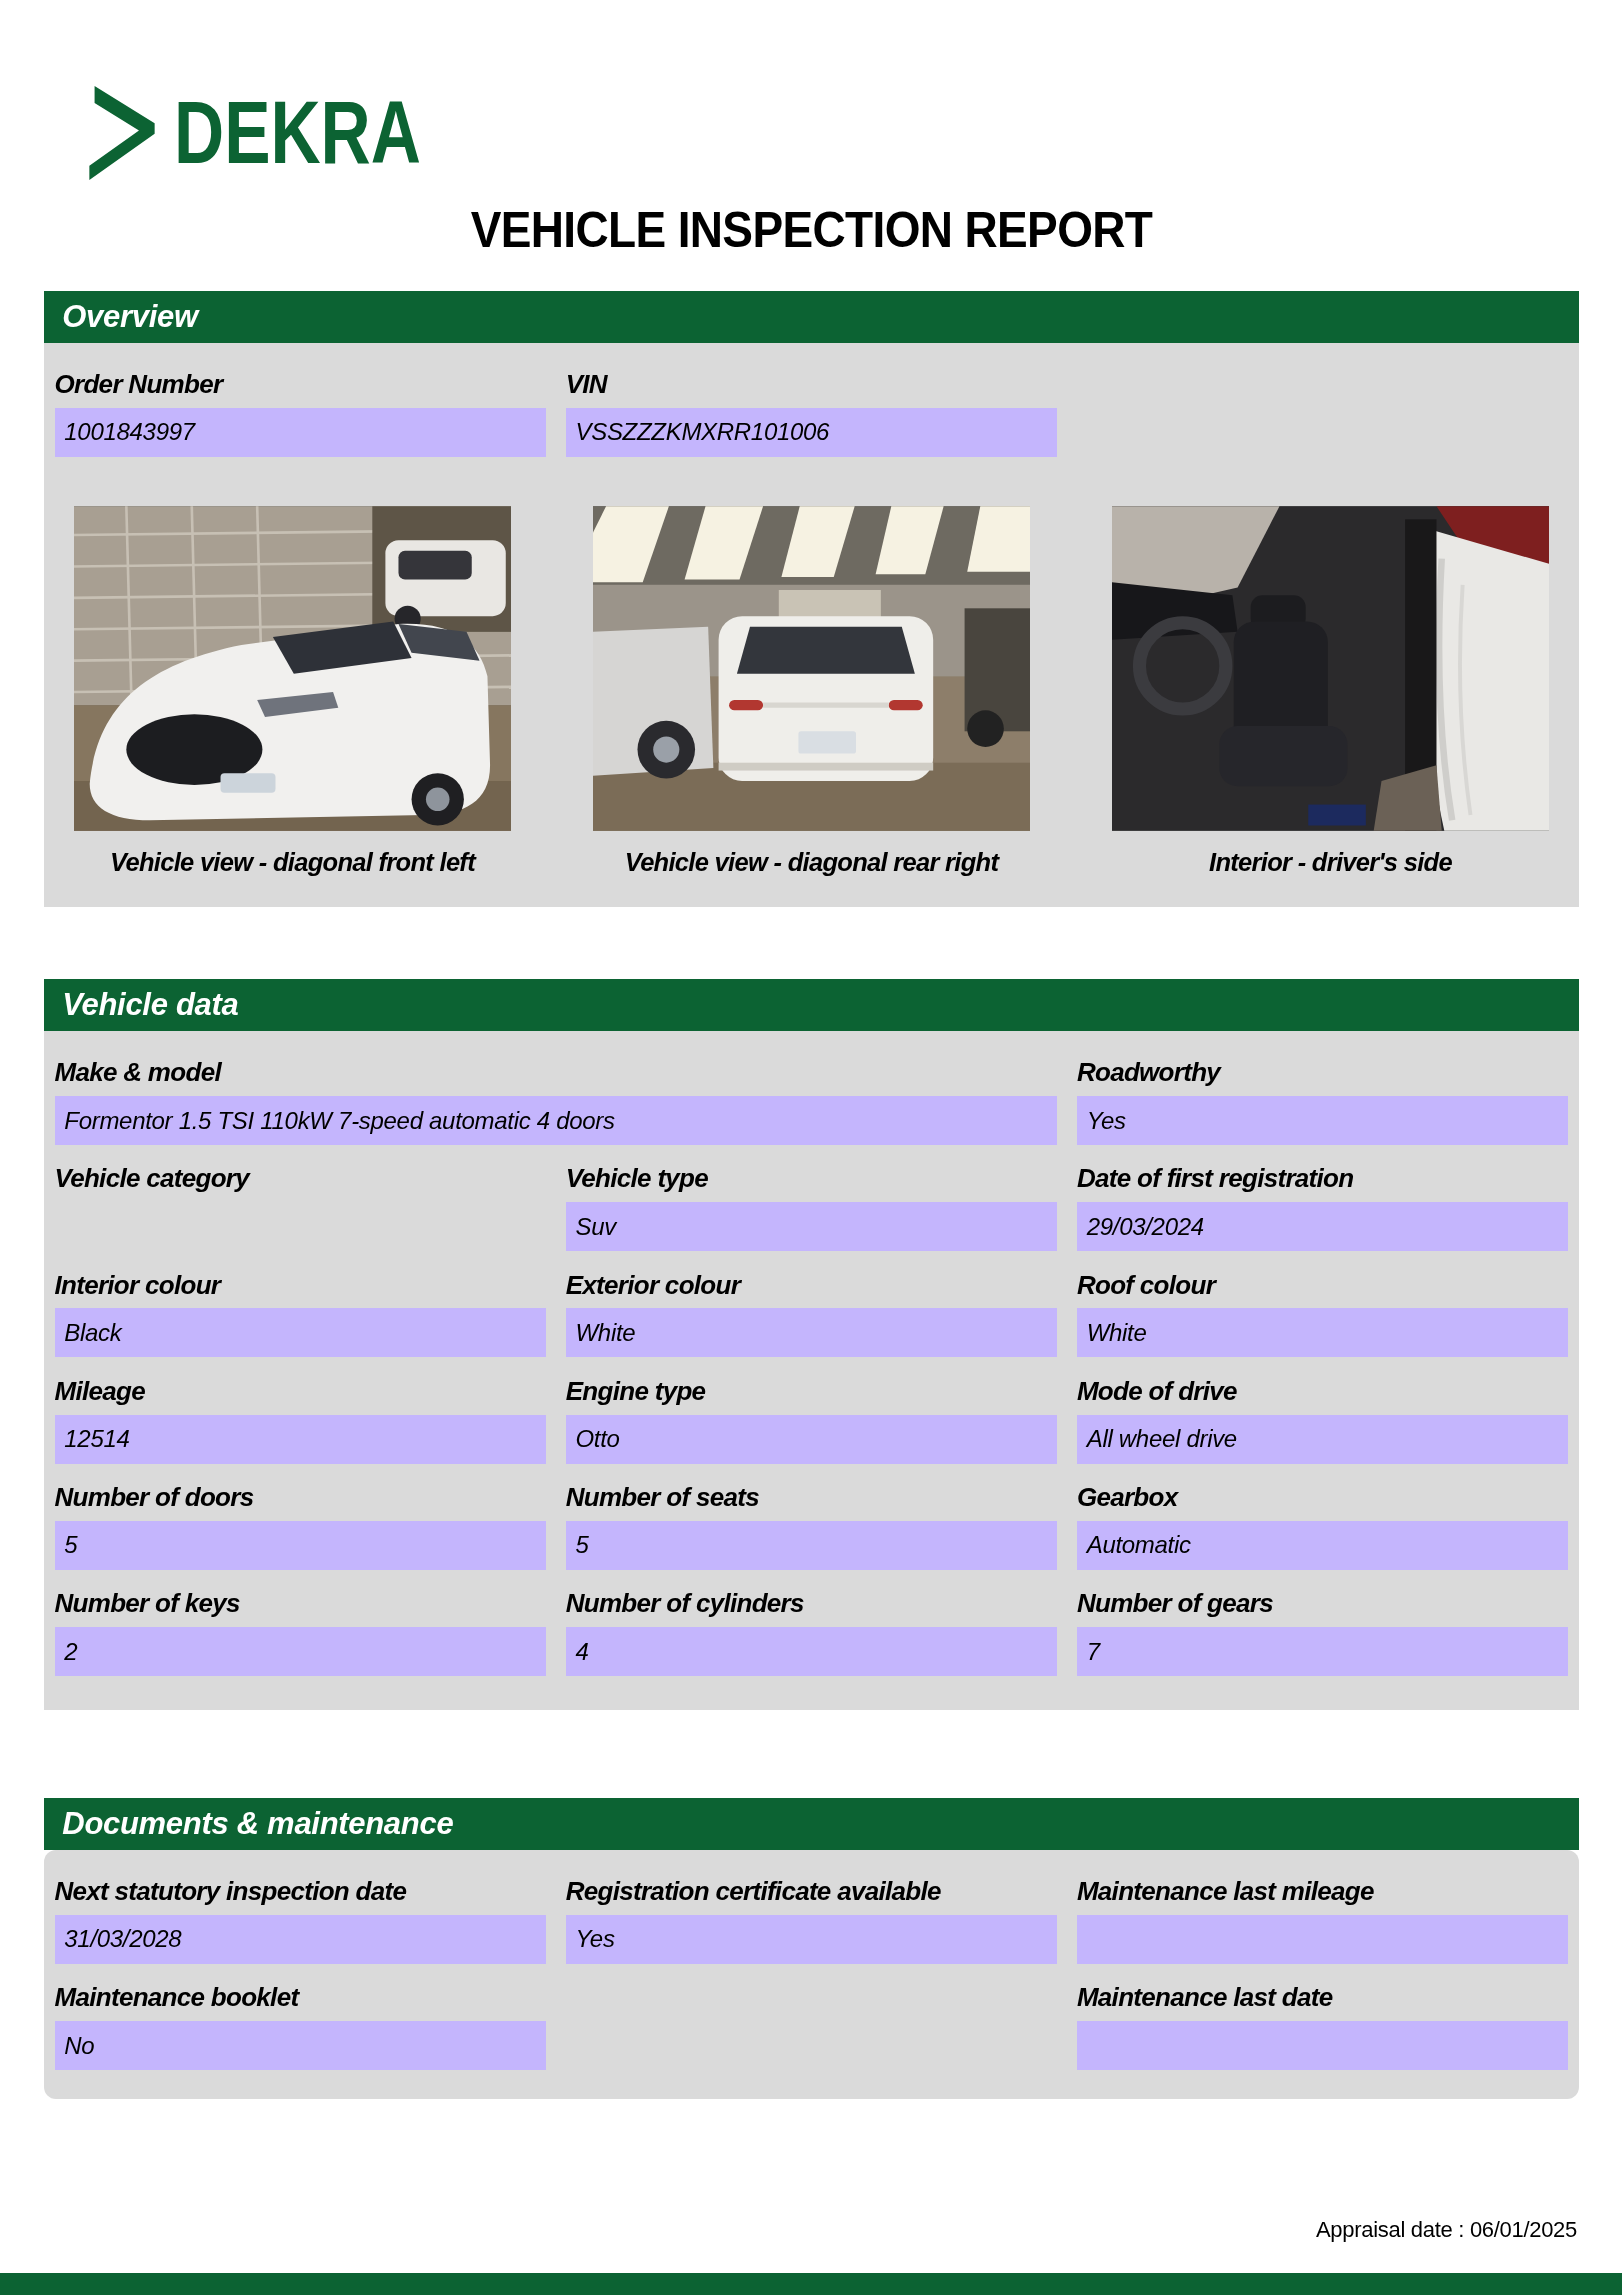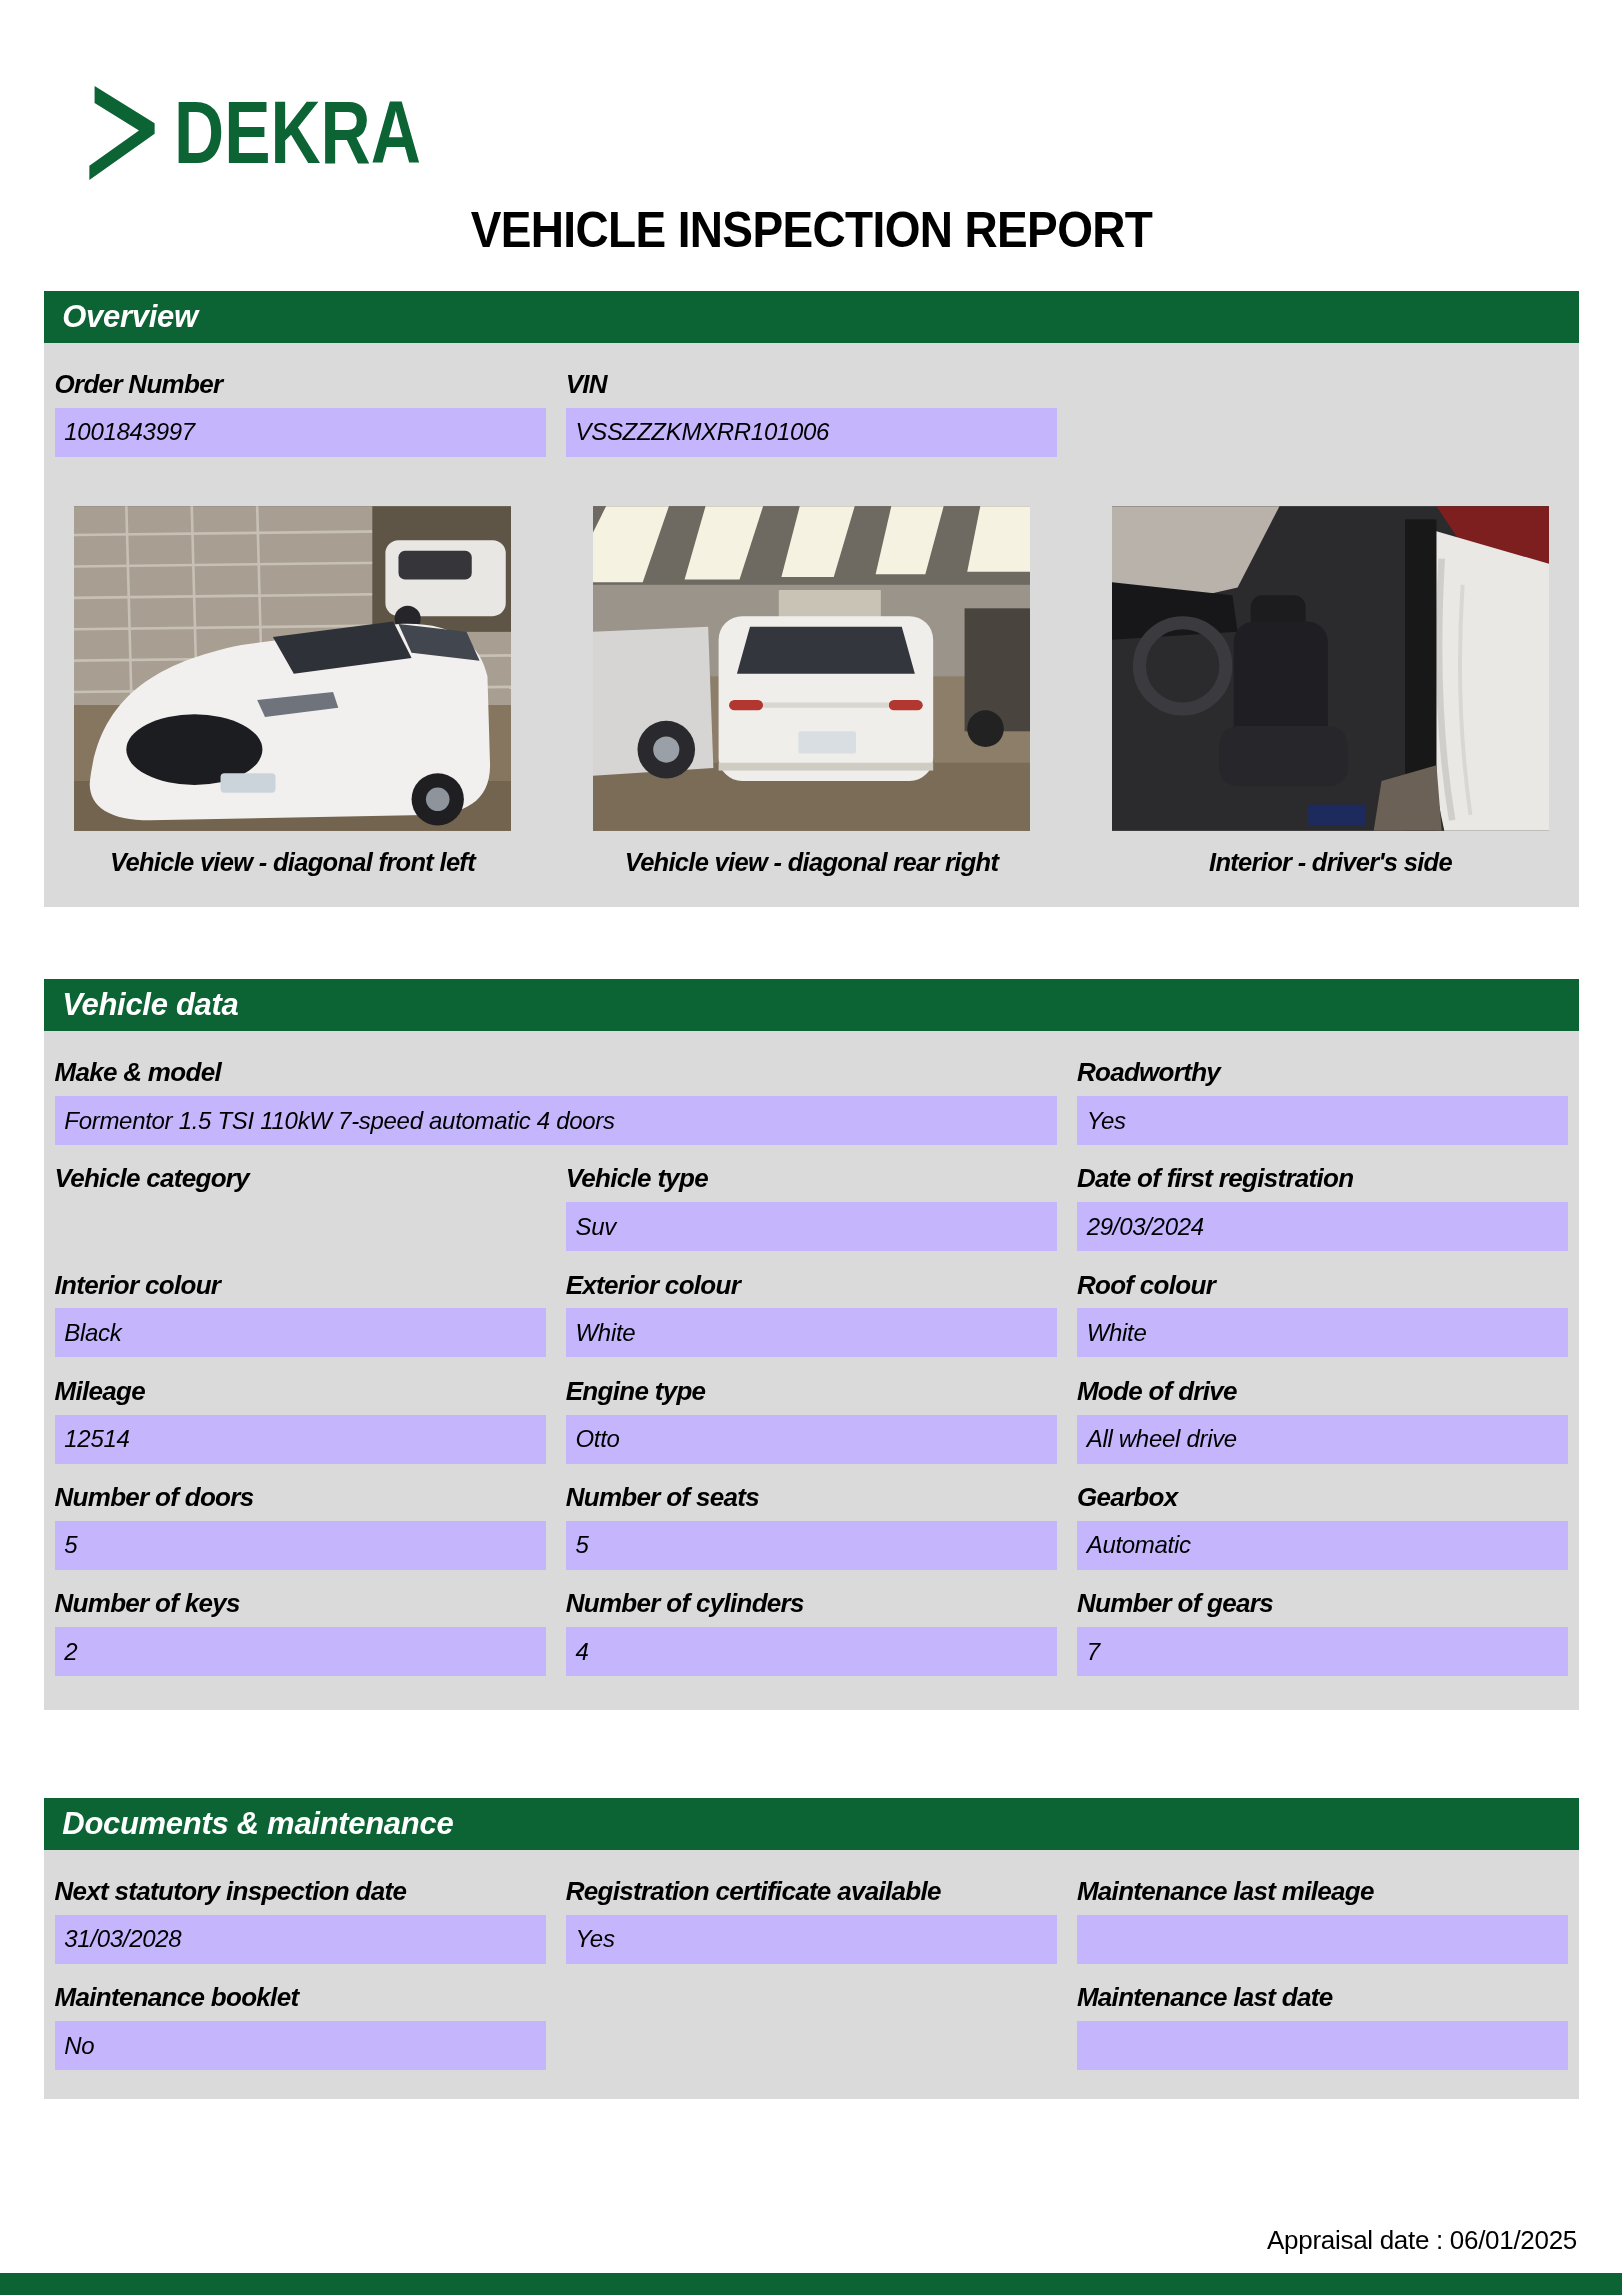"Next statutory inspection date" .body-docs { border-radius: none -> 12px }
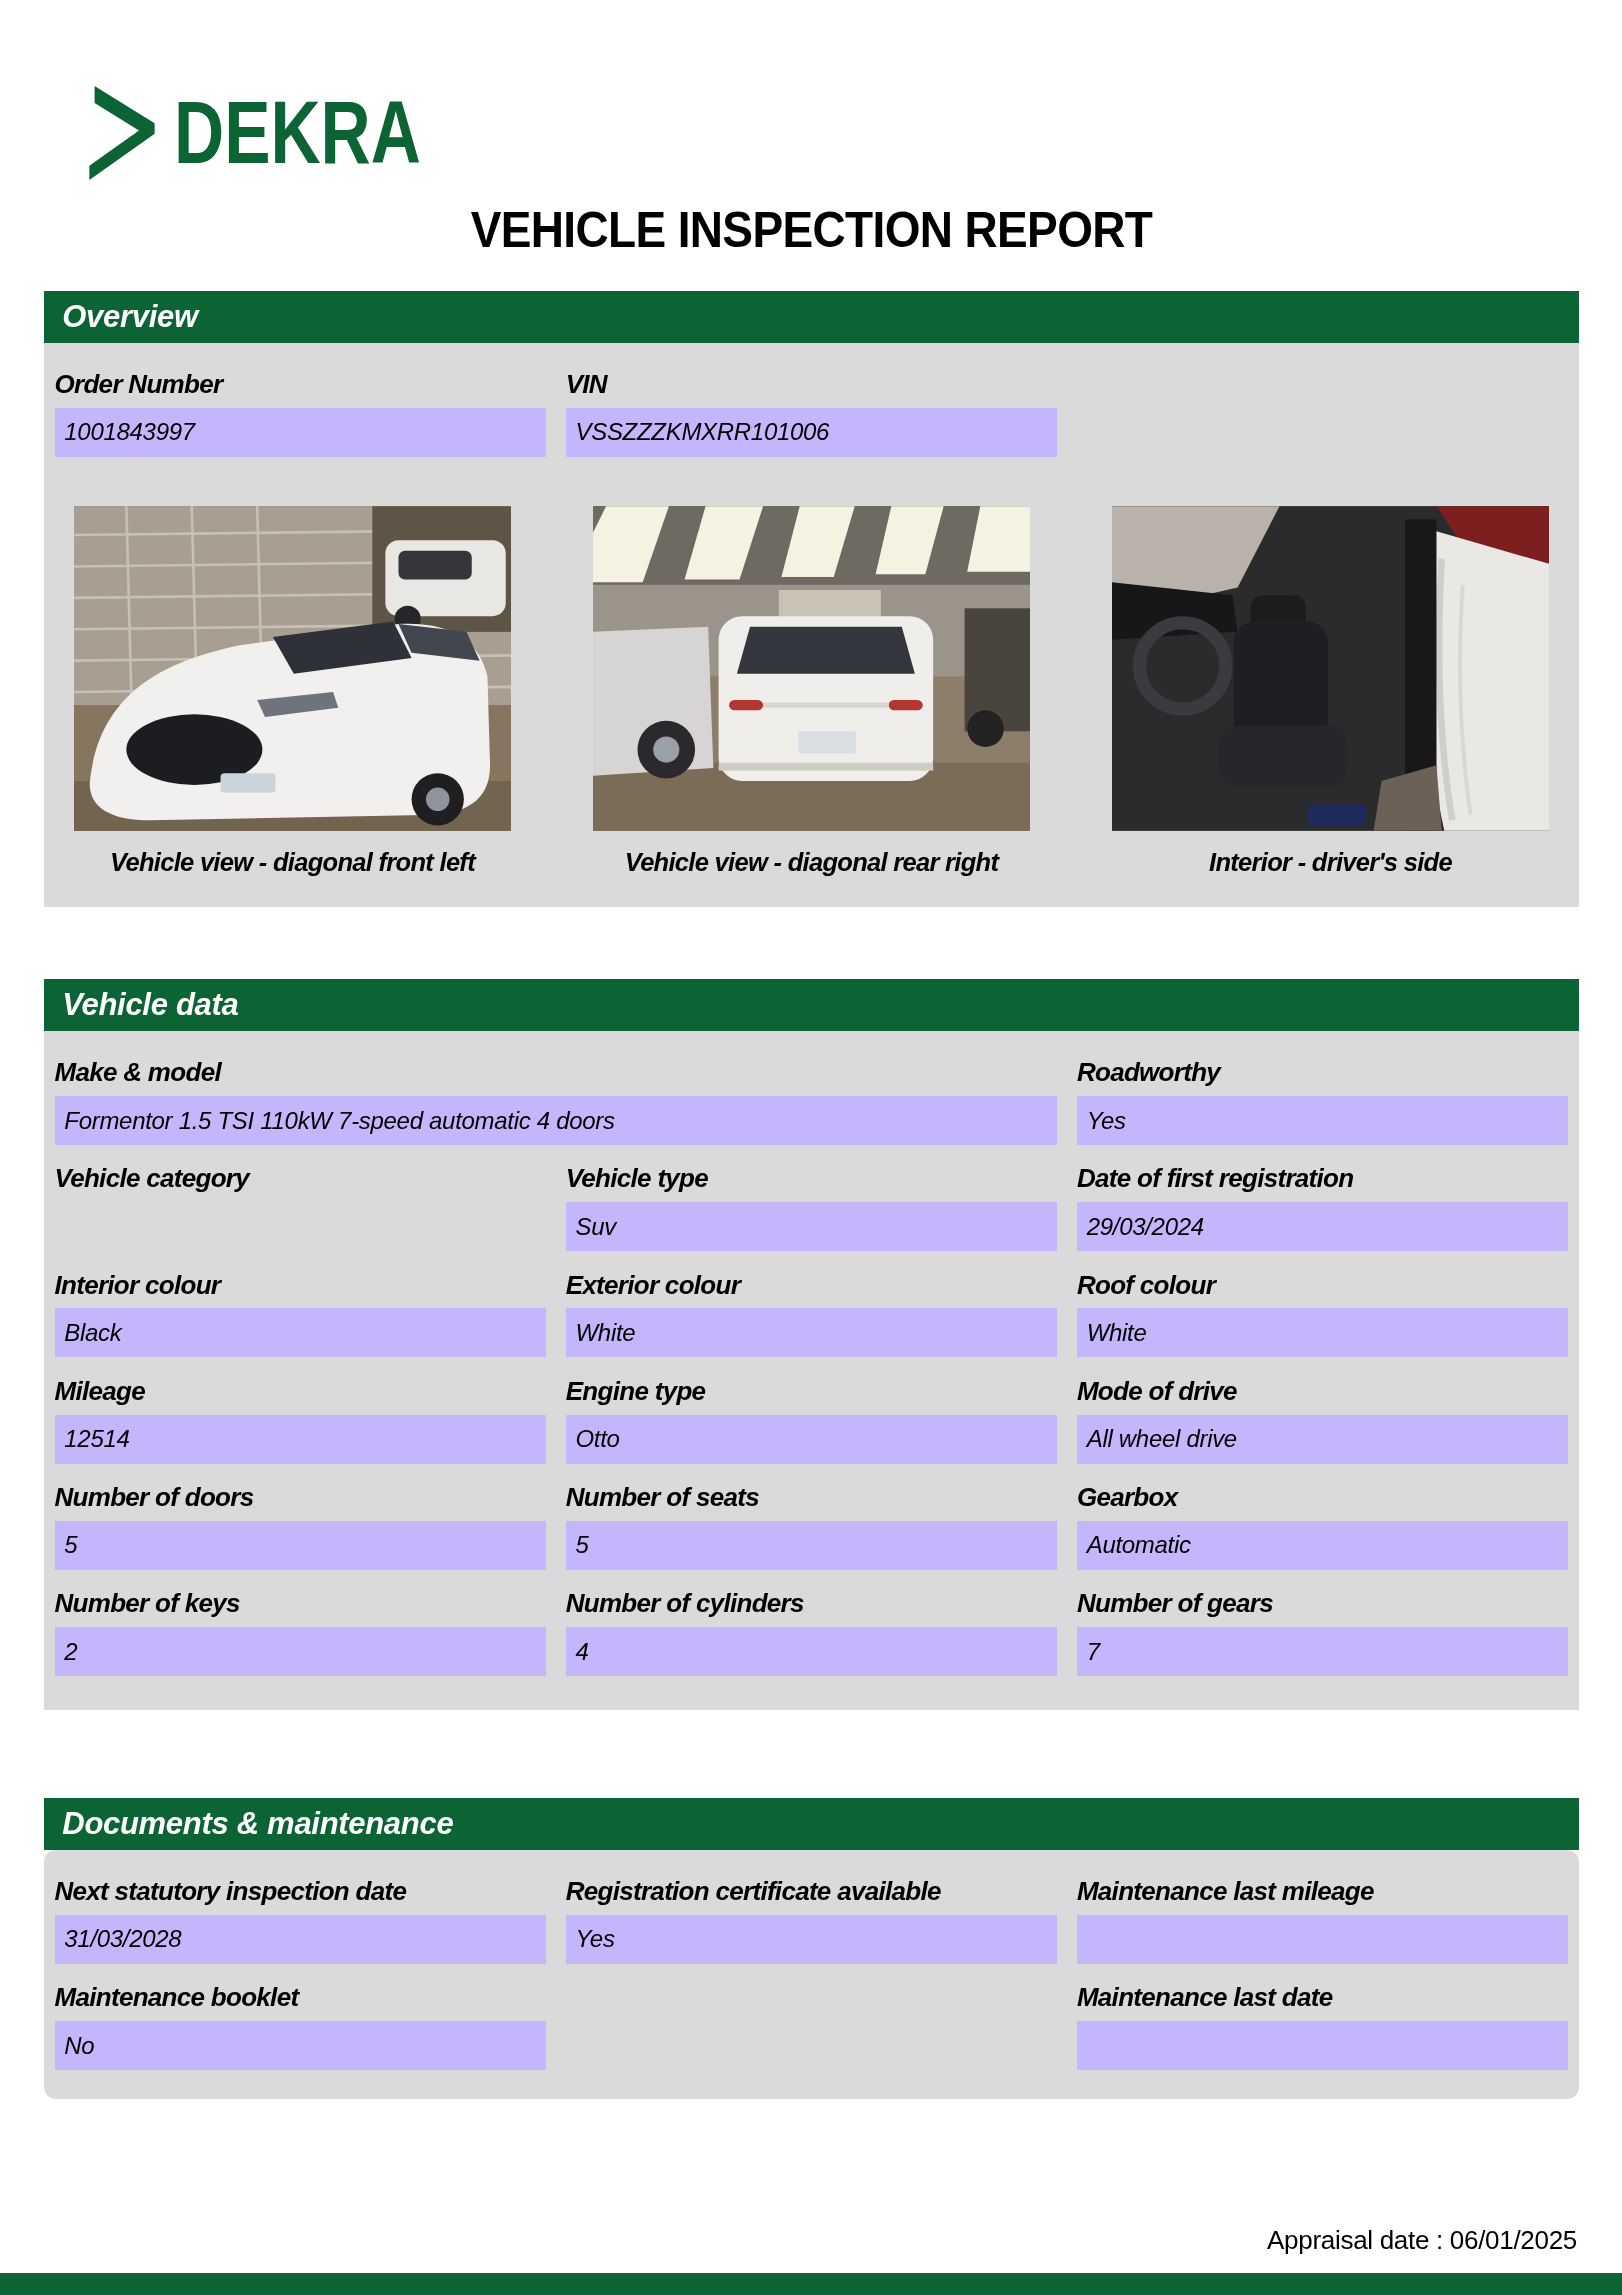"Appraisal date : 06/01/2025" .appraisal { bottom: 39px -> 52px; font-size: 26px -> 22px }
